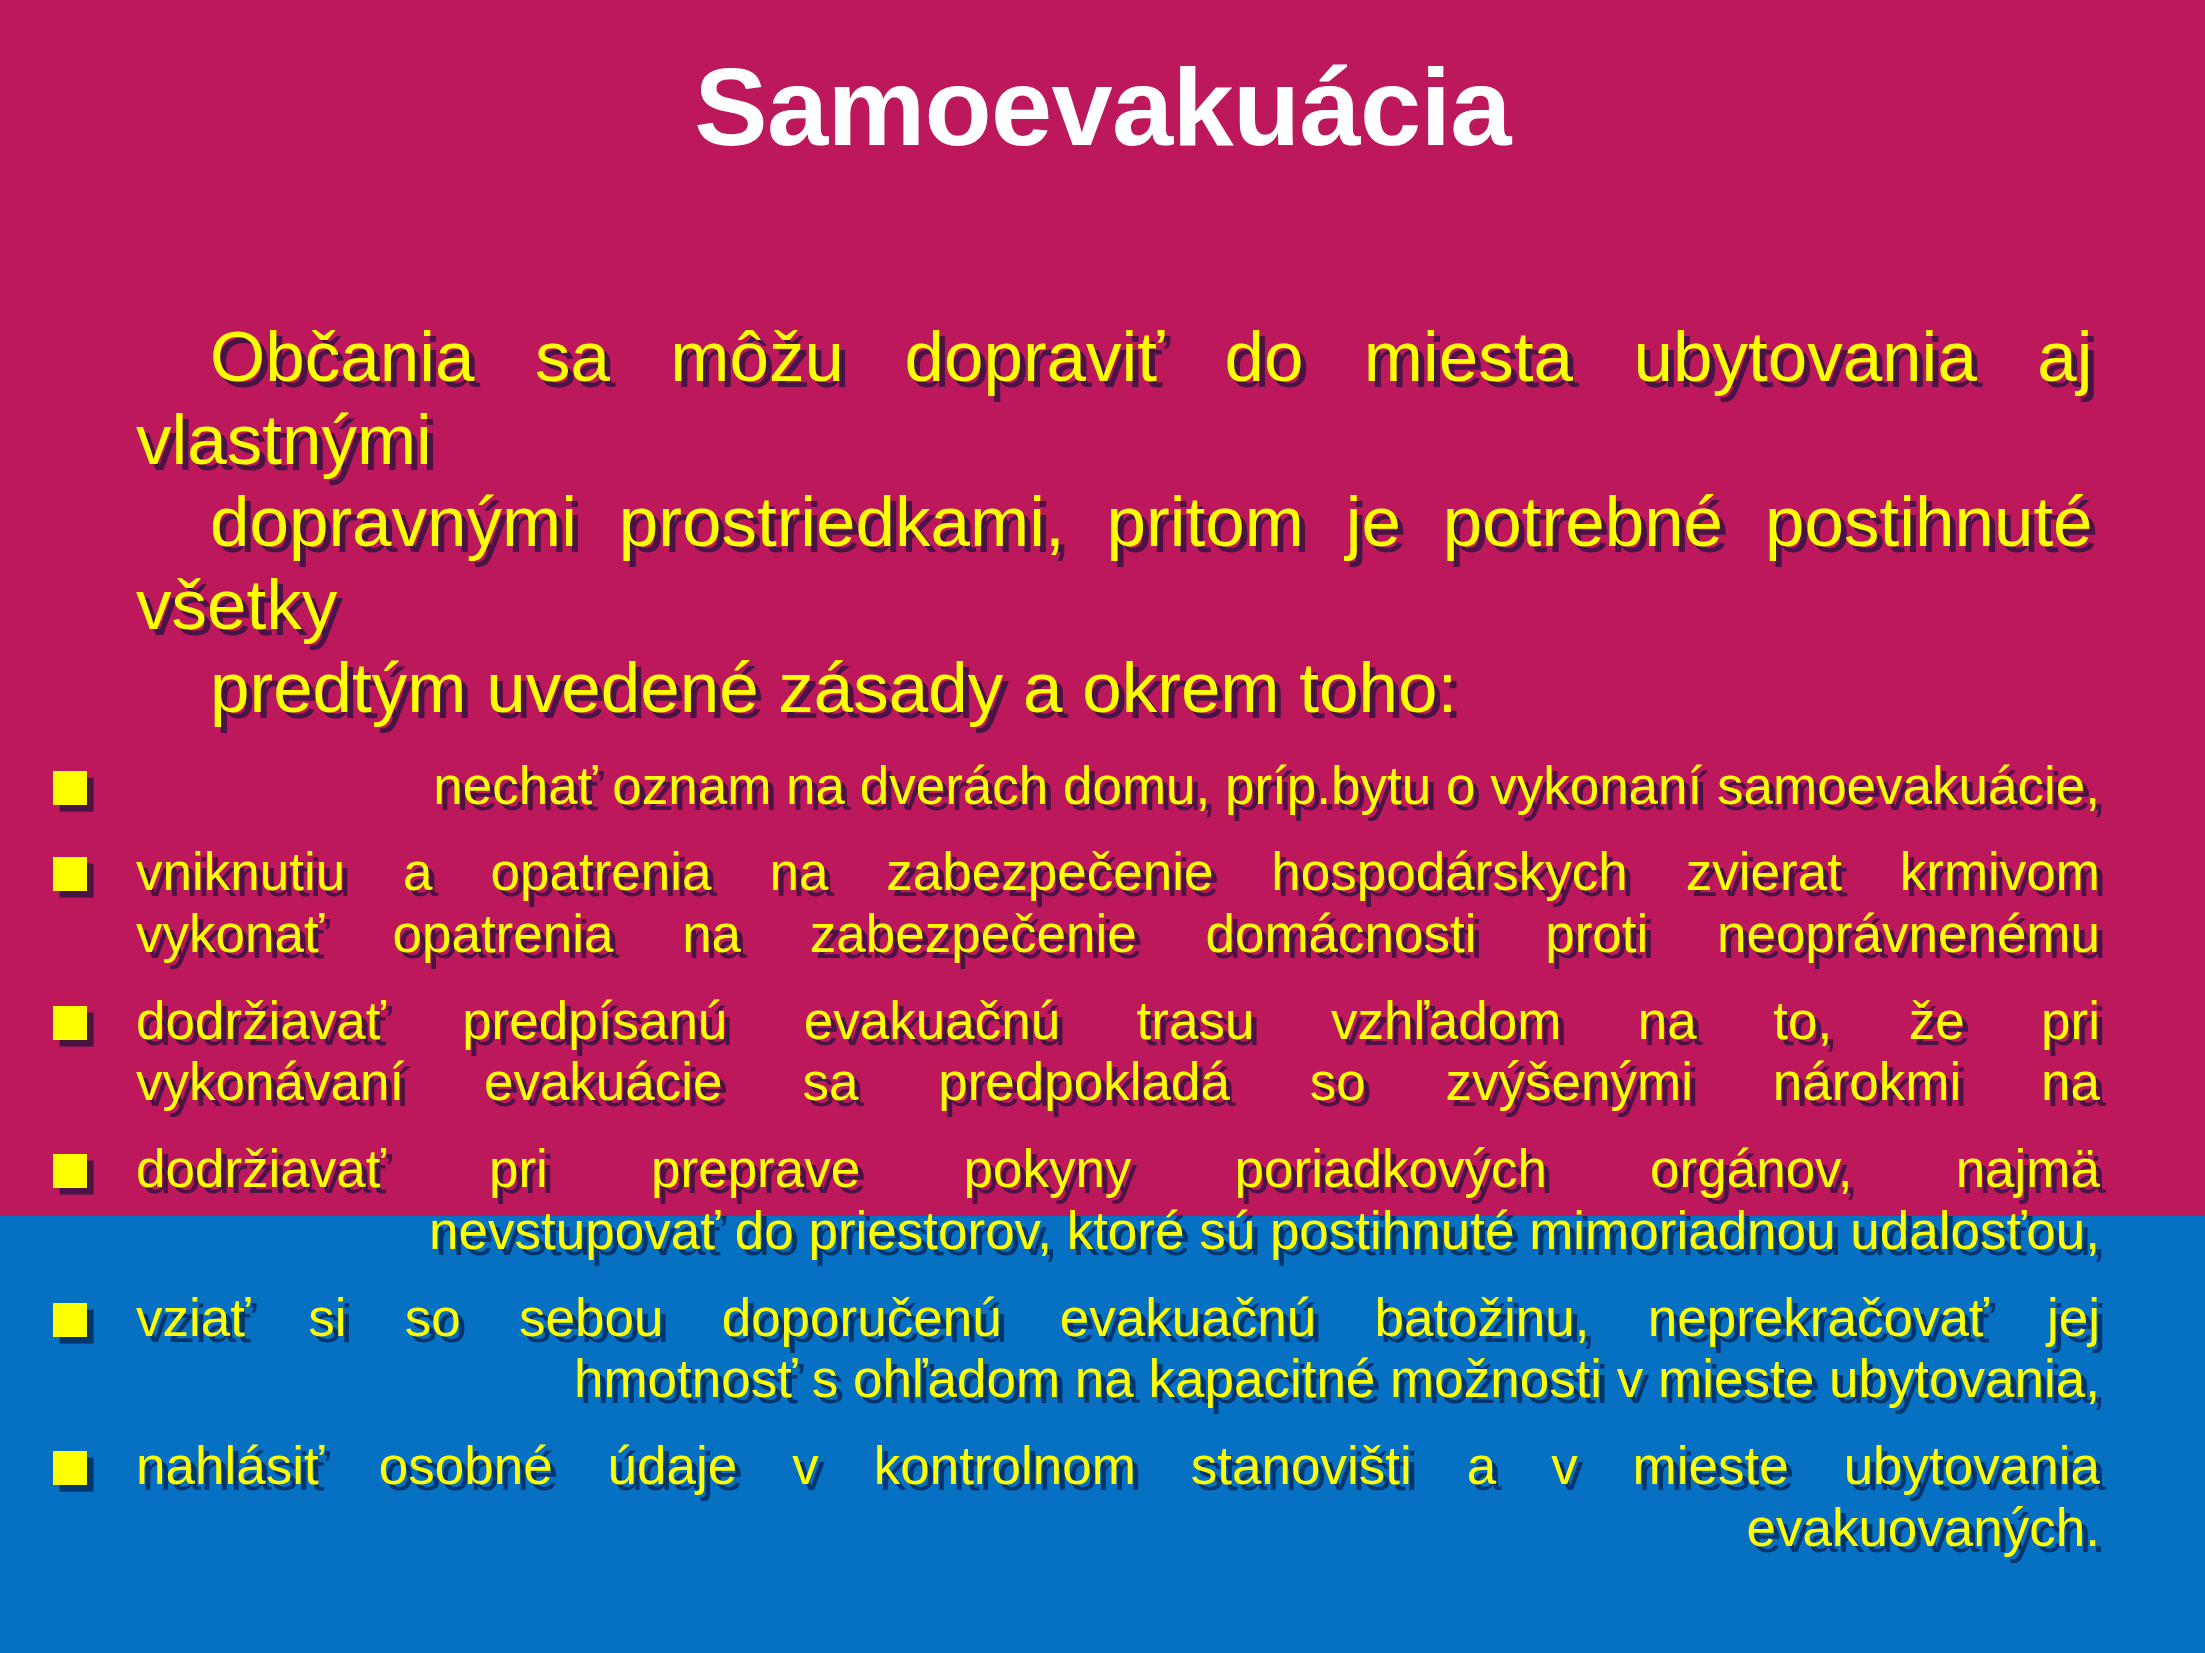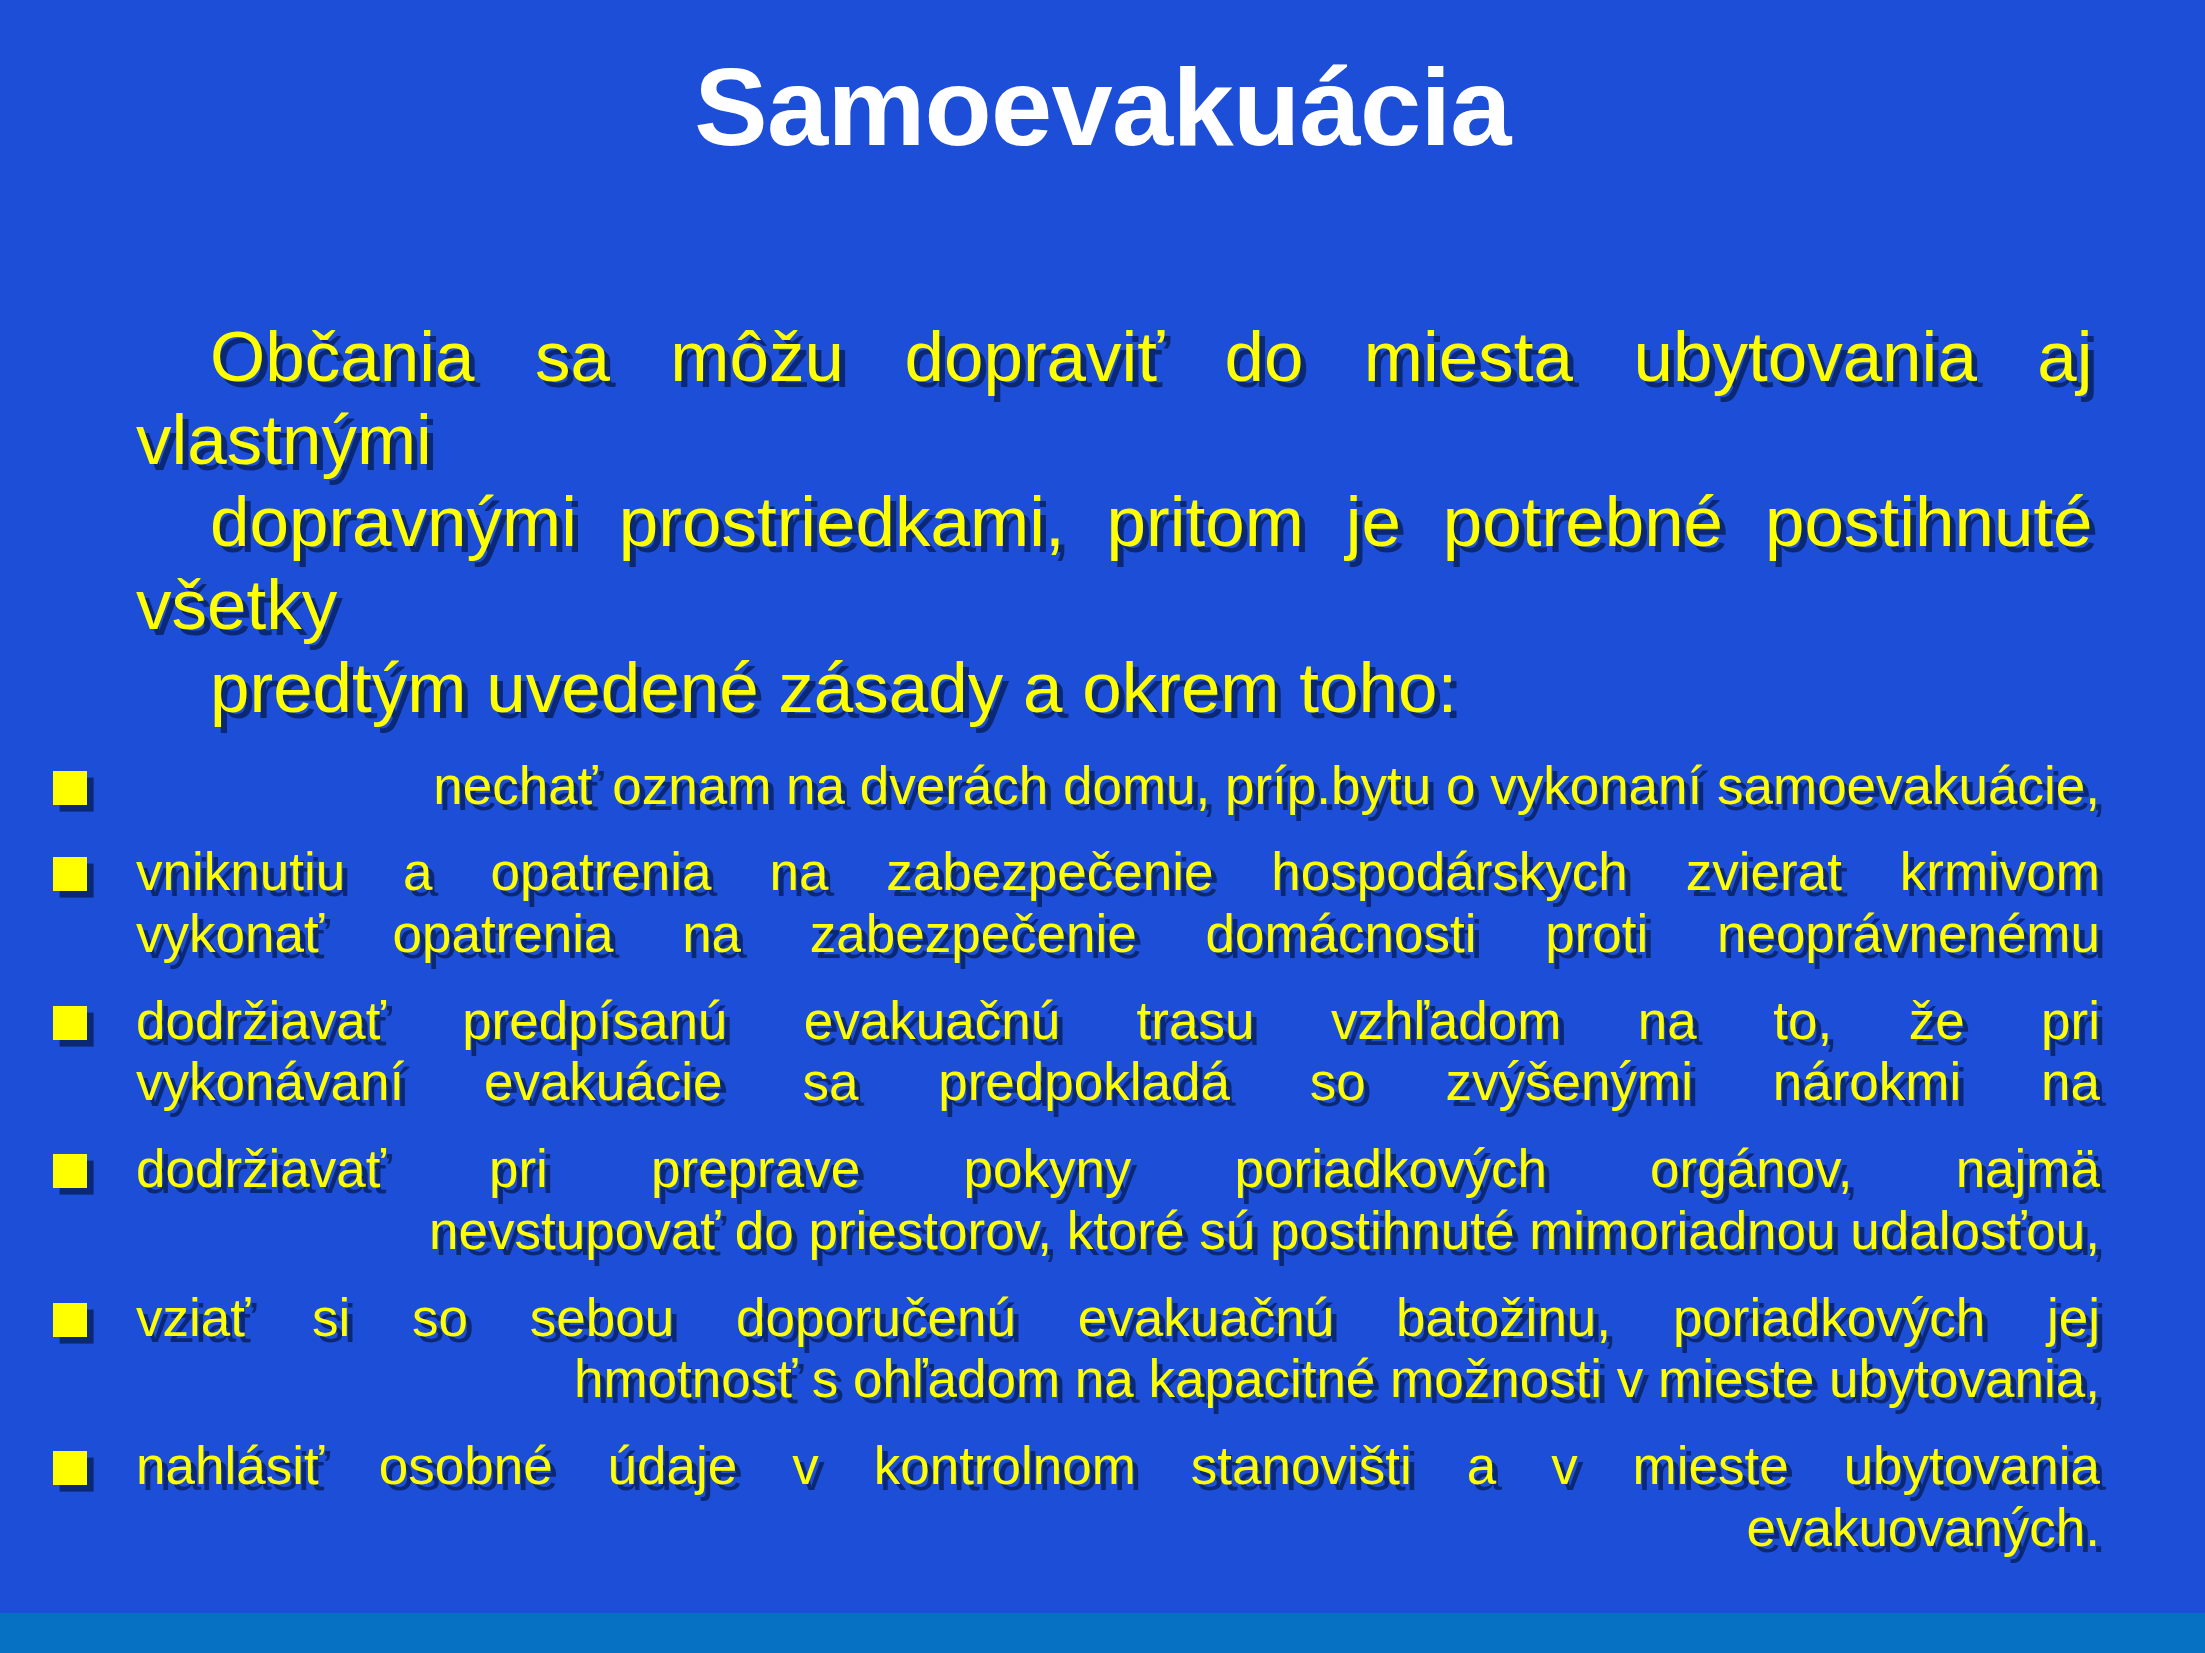"Samoevakuácia" .slide { background: #1d4ed8 -> #be185d; height: 1613px -> 1216px }
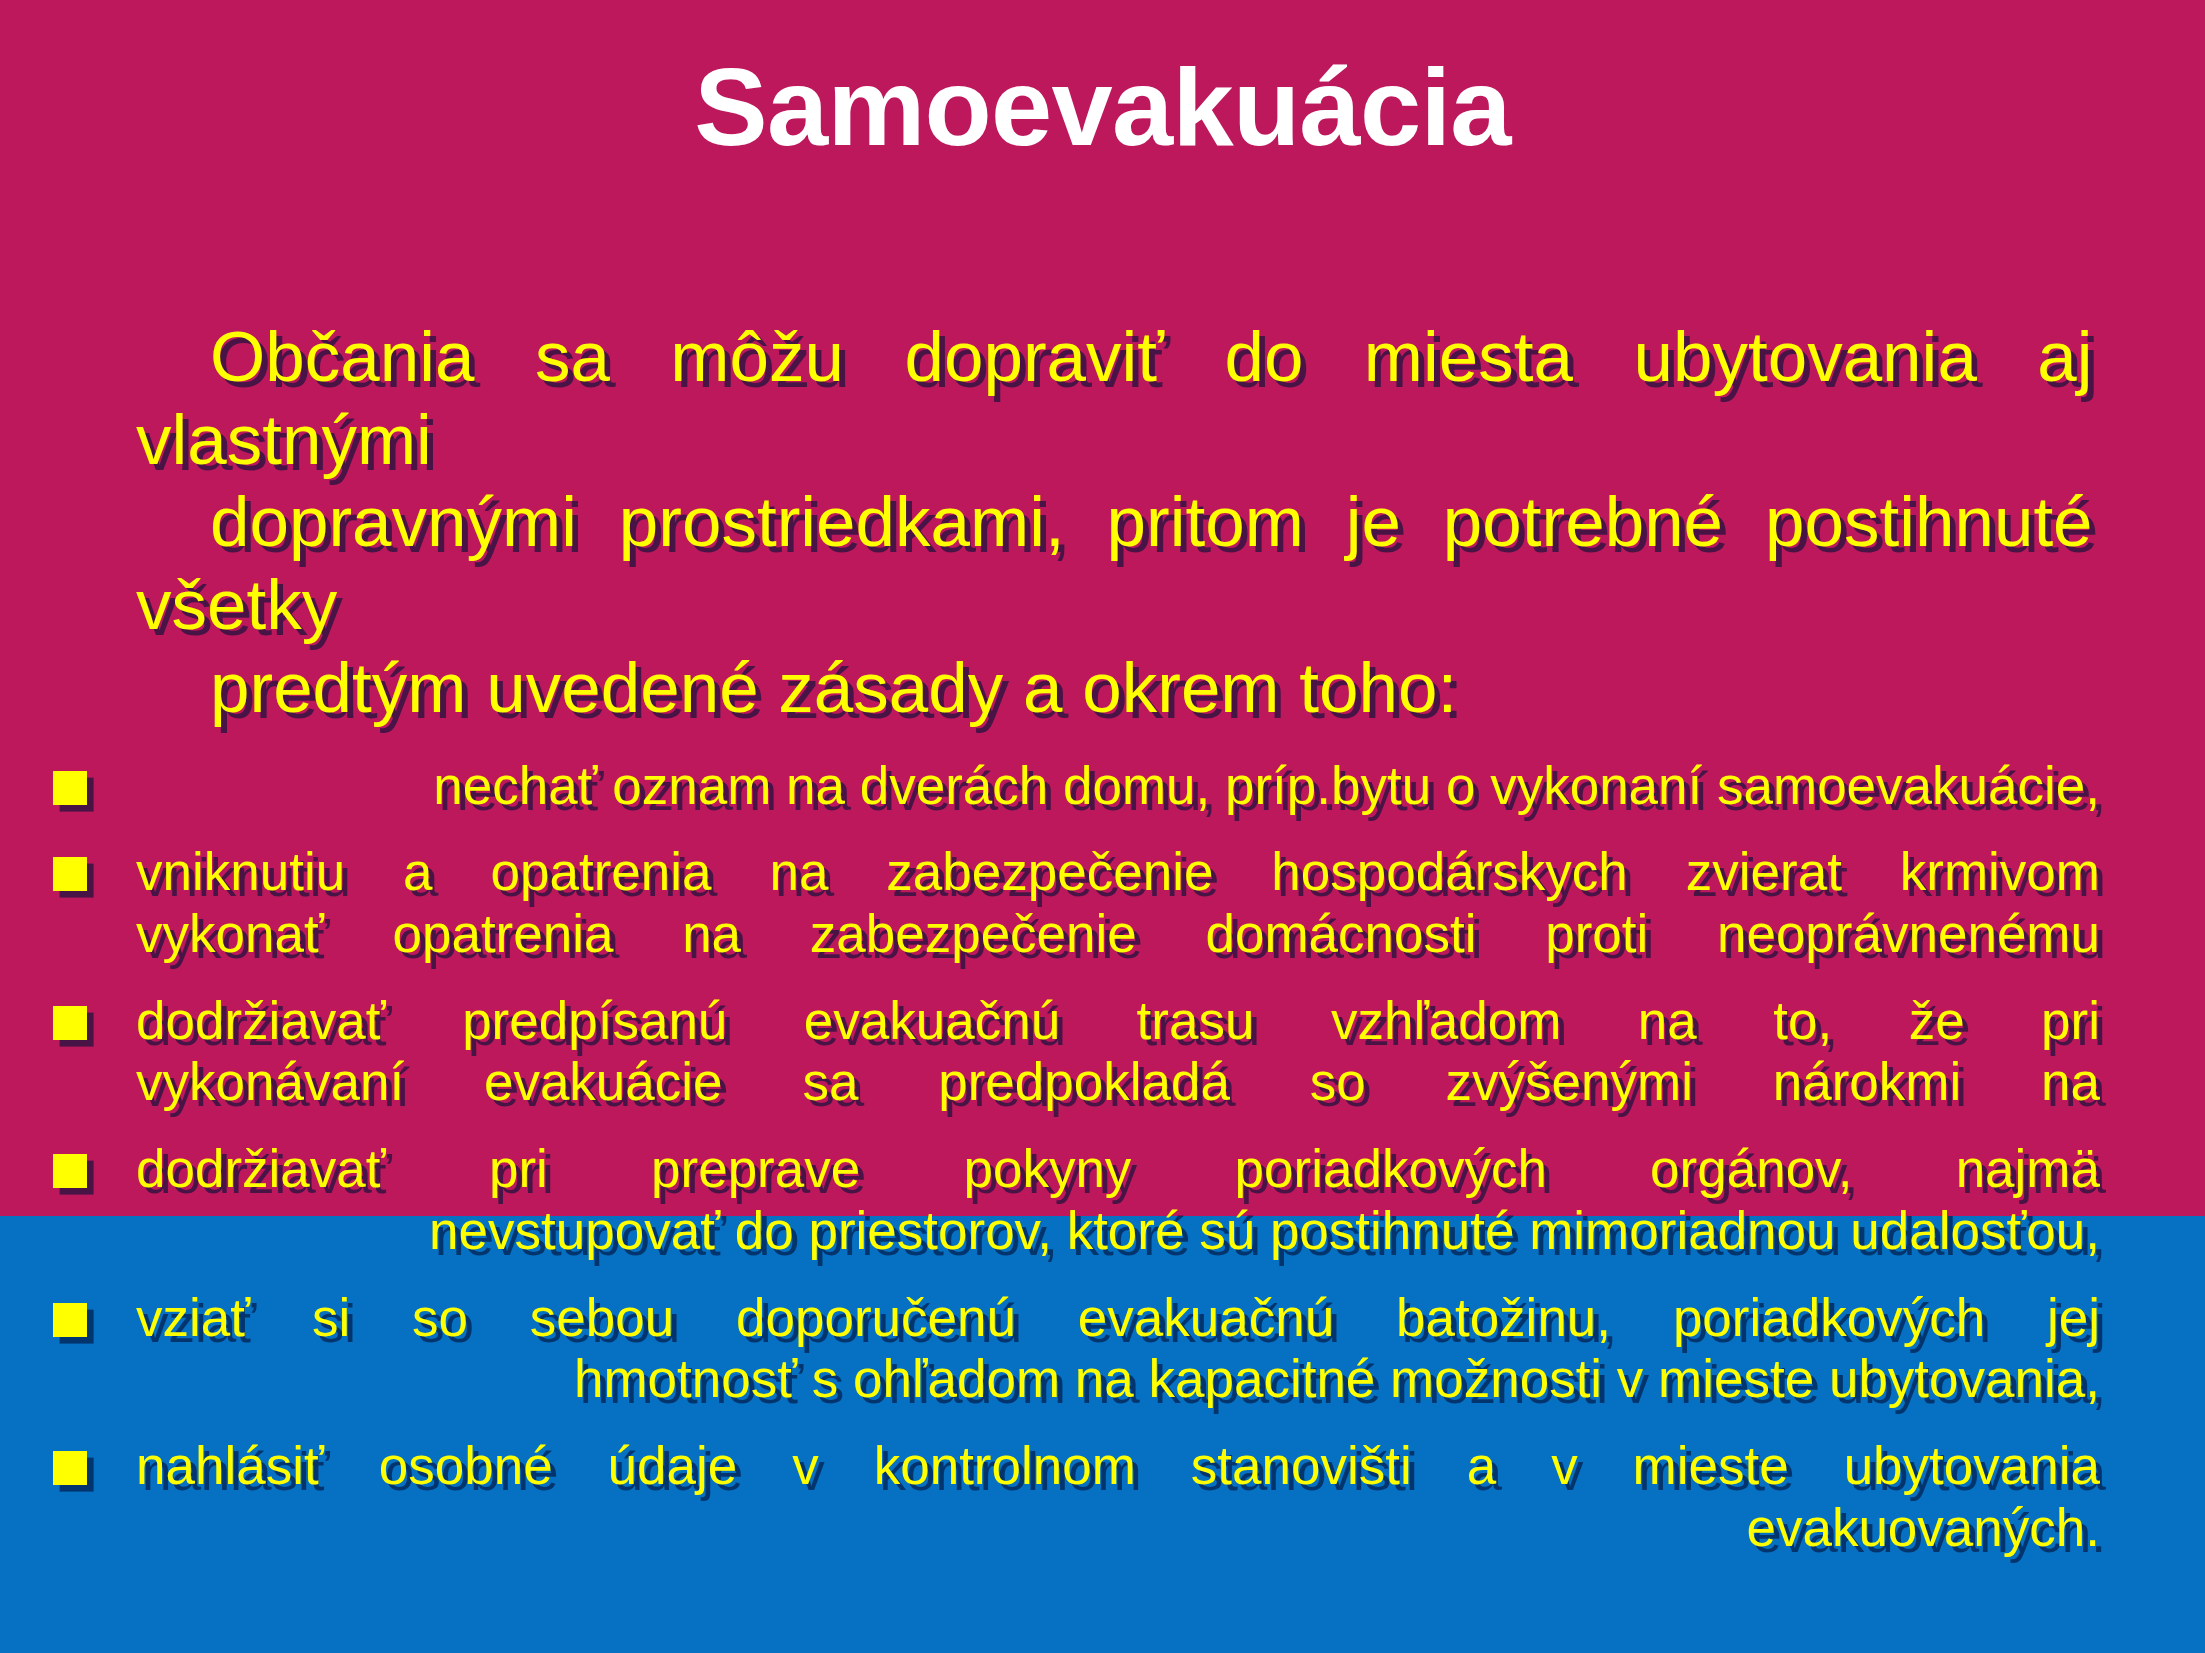"vziať si so sebou doporučenú" span.j { text: poriadkových -> neprekračovať }
